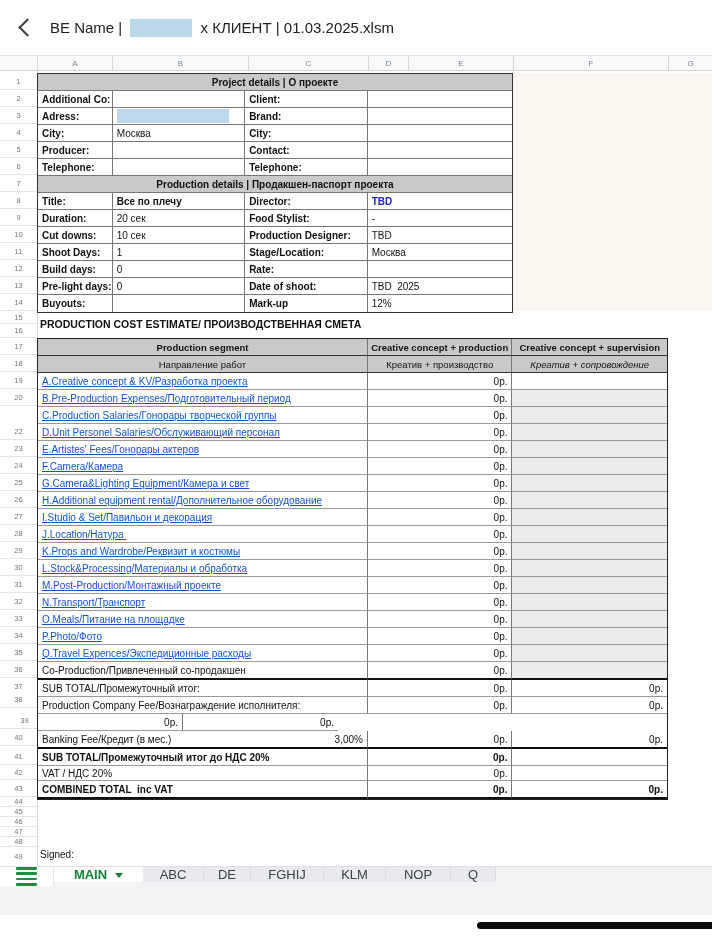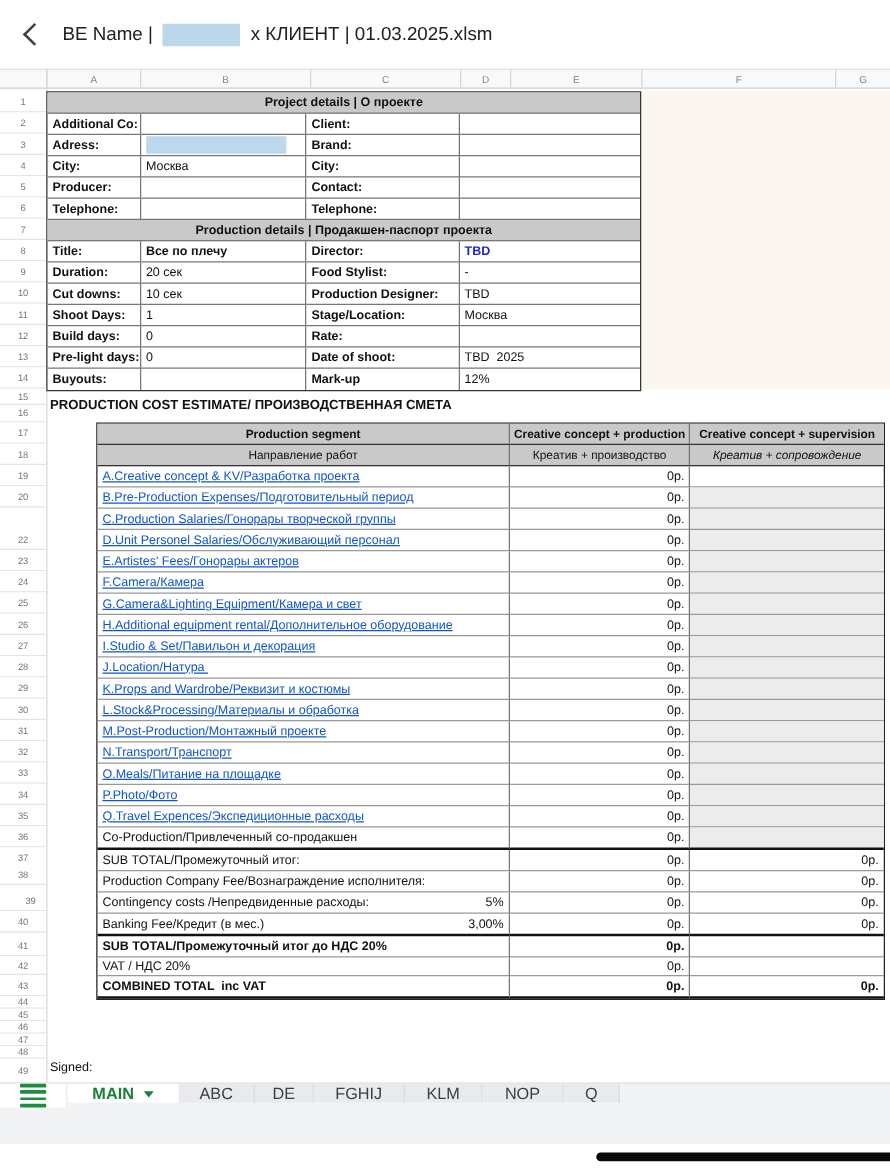"Production segment" .t2 { margin-left: 40px -> none }
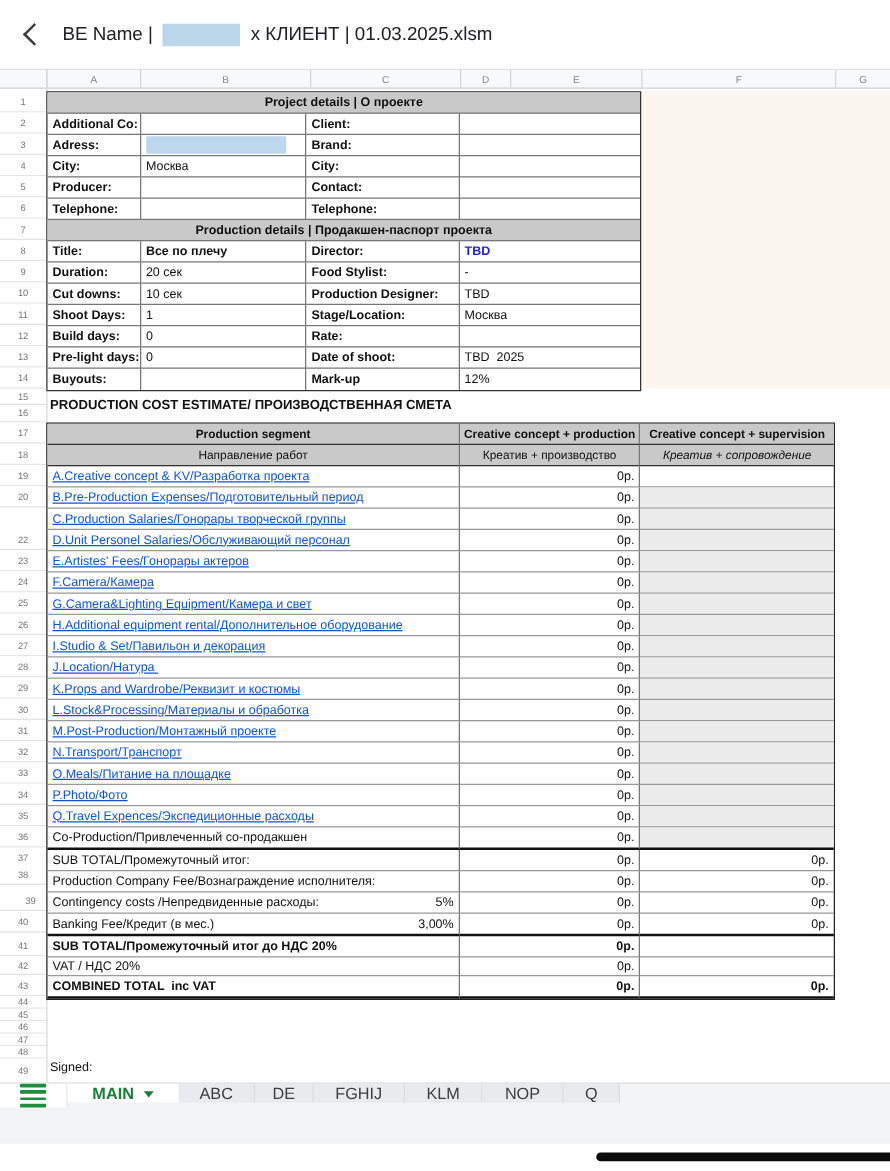"Contingency costs /Непредвиденные" div.cell { html: <div><span>Contingency costs /Непредвиденные расходы:</span><span>5%</span></div> -> none }
